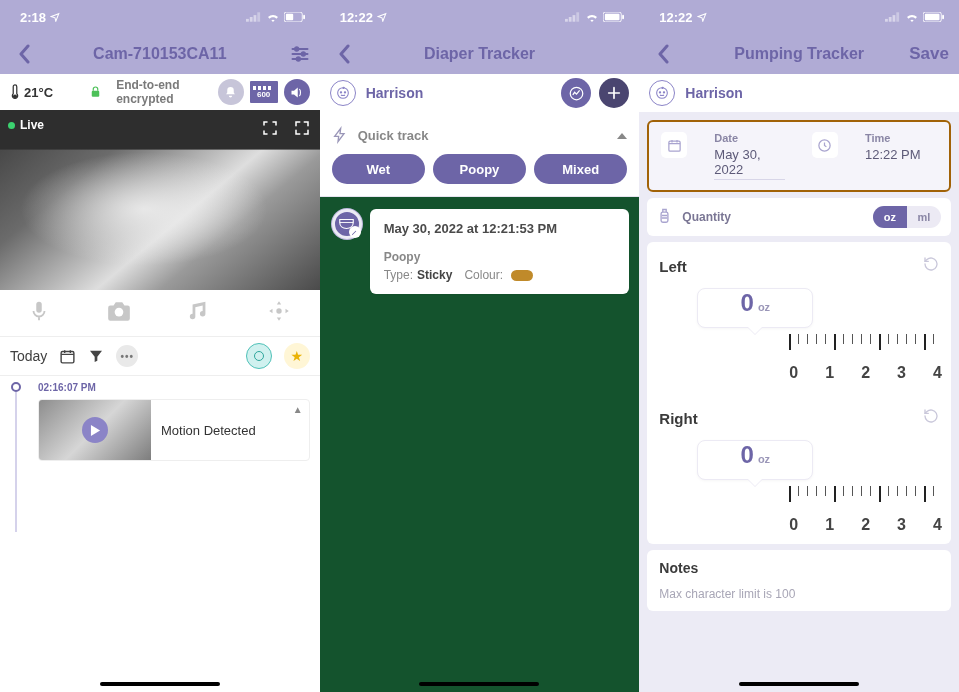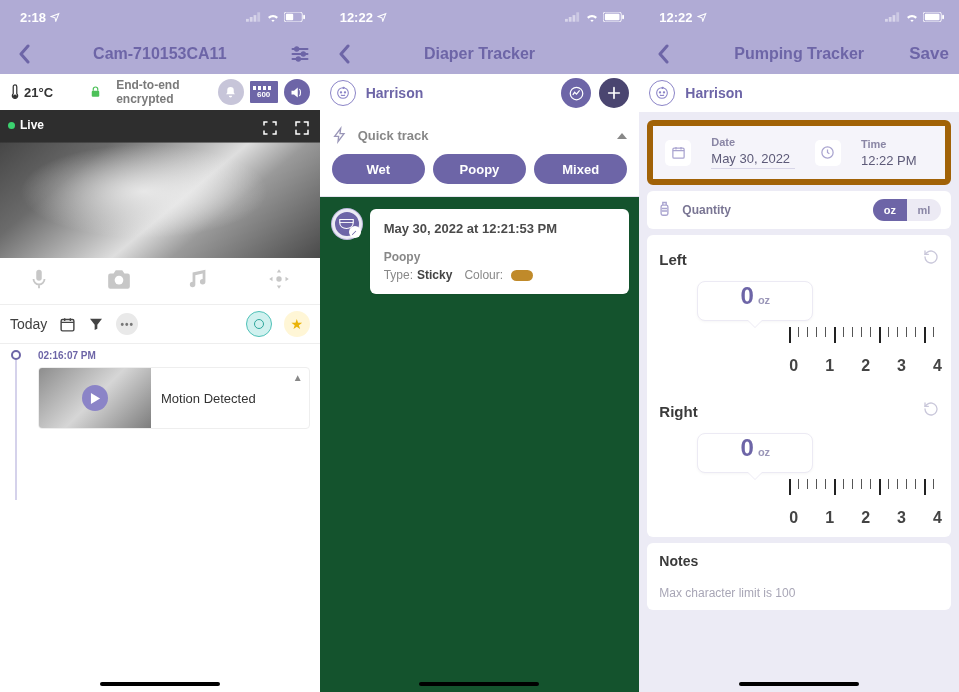"Live" .s1-video { height: 148px -> 180px }
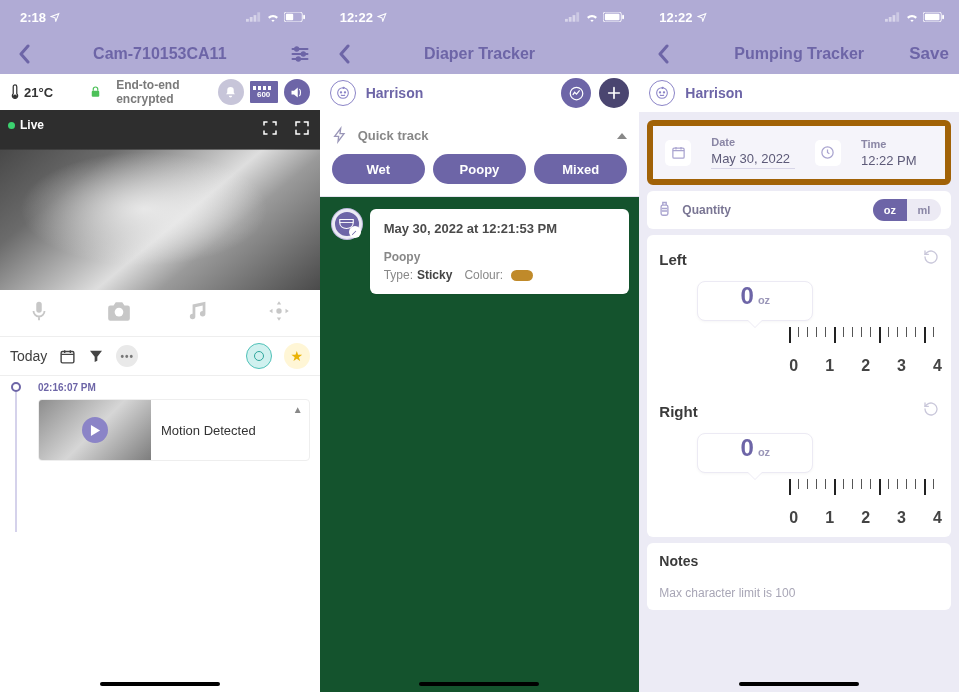"Date" .box { align-items: center -> flex-start; border: 6px solid #a16207 -> 2px solid #a16207; gap: 20px -> 27px }
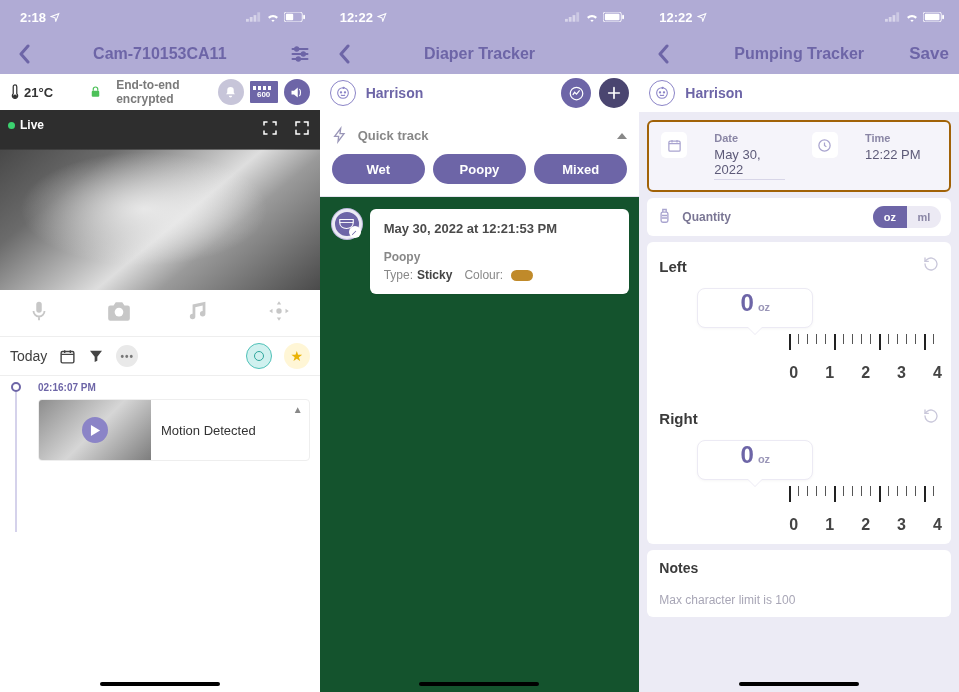"Notes" .notes .t { margin-bottom: 17px -> 11px }
